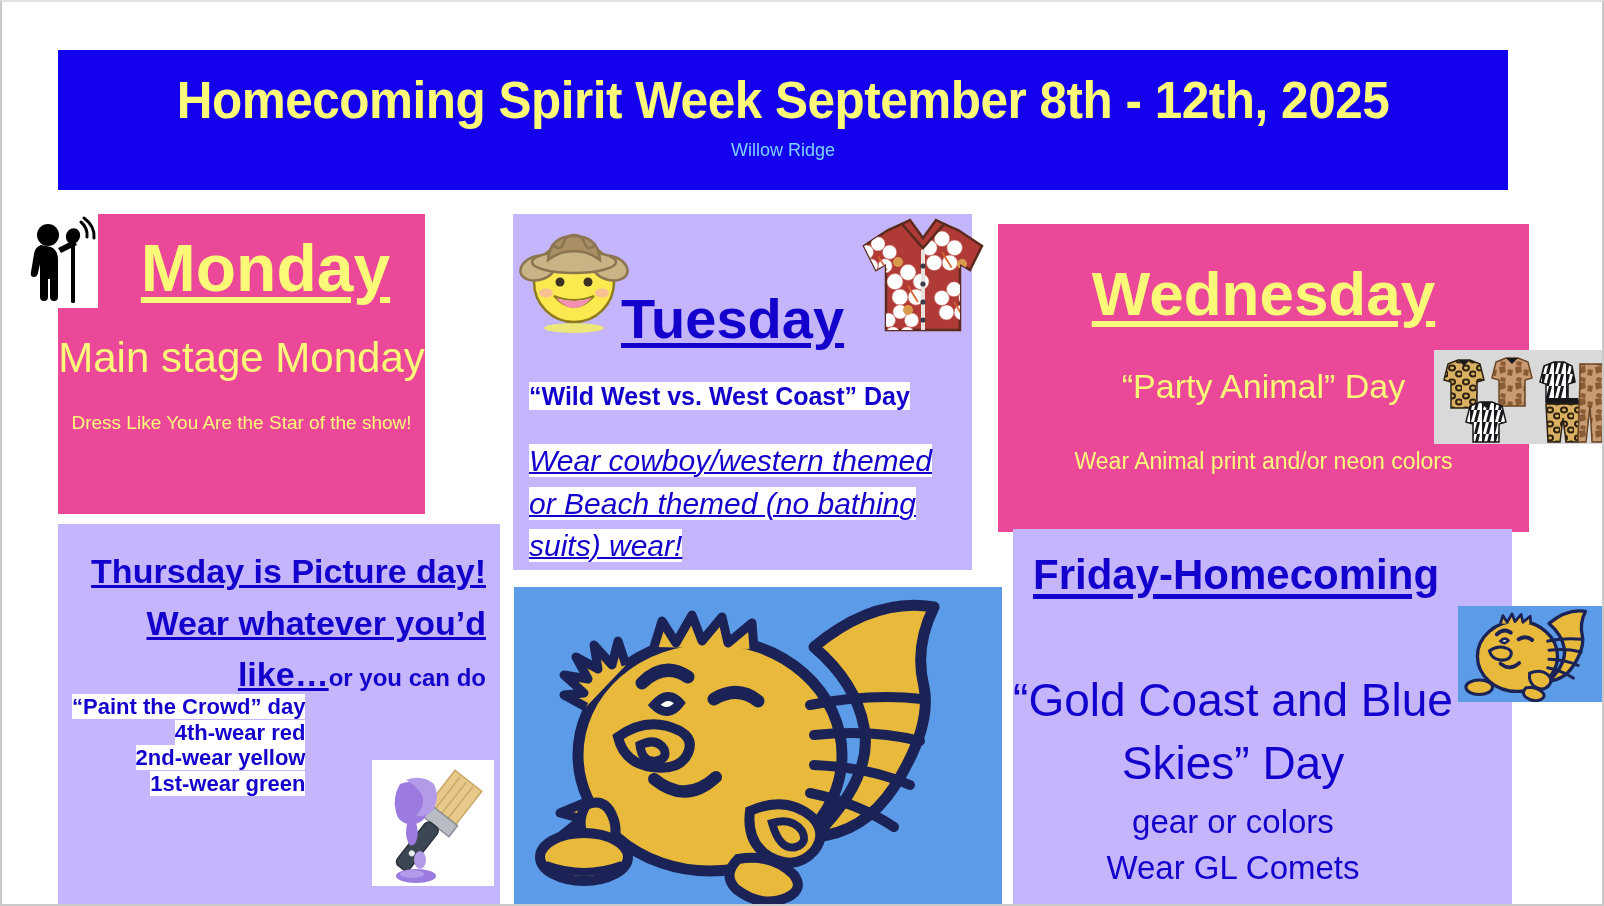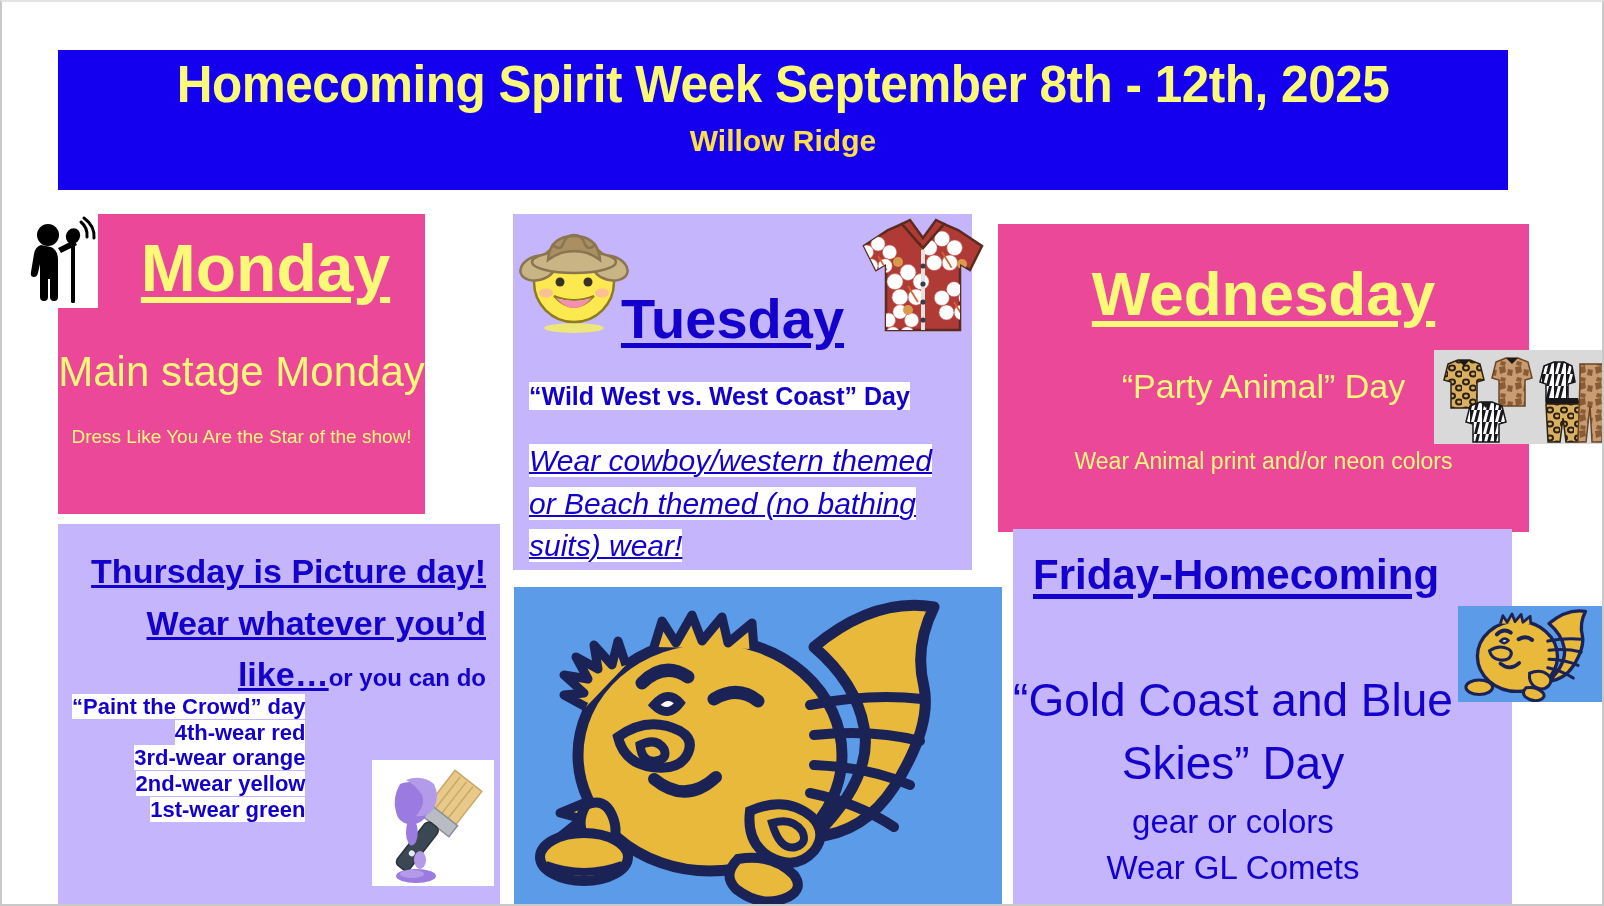"Homecoming Spirit Week September 8th" .title-banner { padding-top: 8px -> 24px }
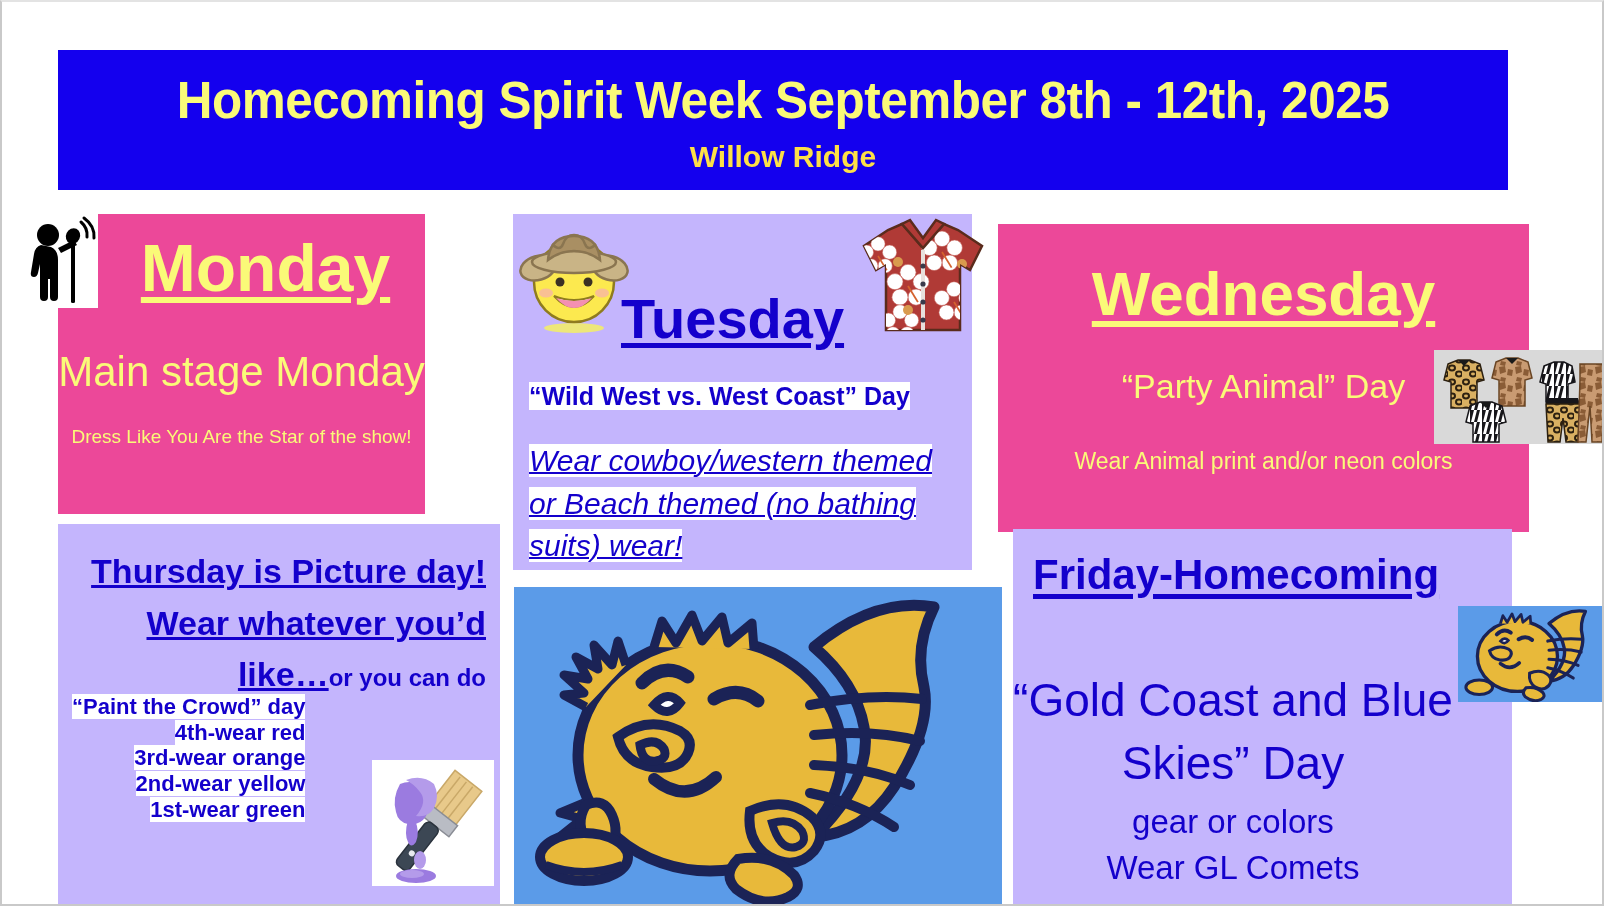"Willow Ridge" .title-sub { color: #fde047 -> #7dd3fc; font-size: 30px -> 18px; font-weight: bold -> normal }
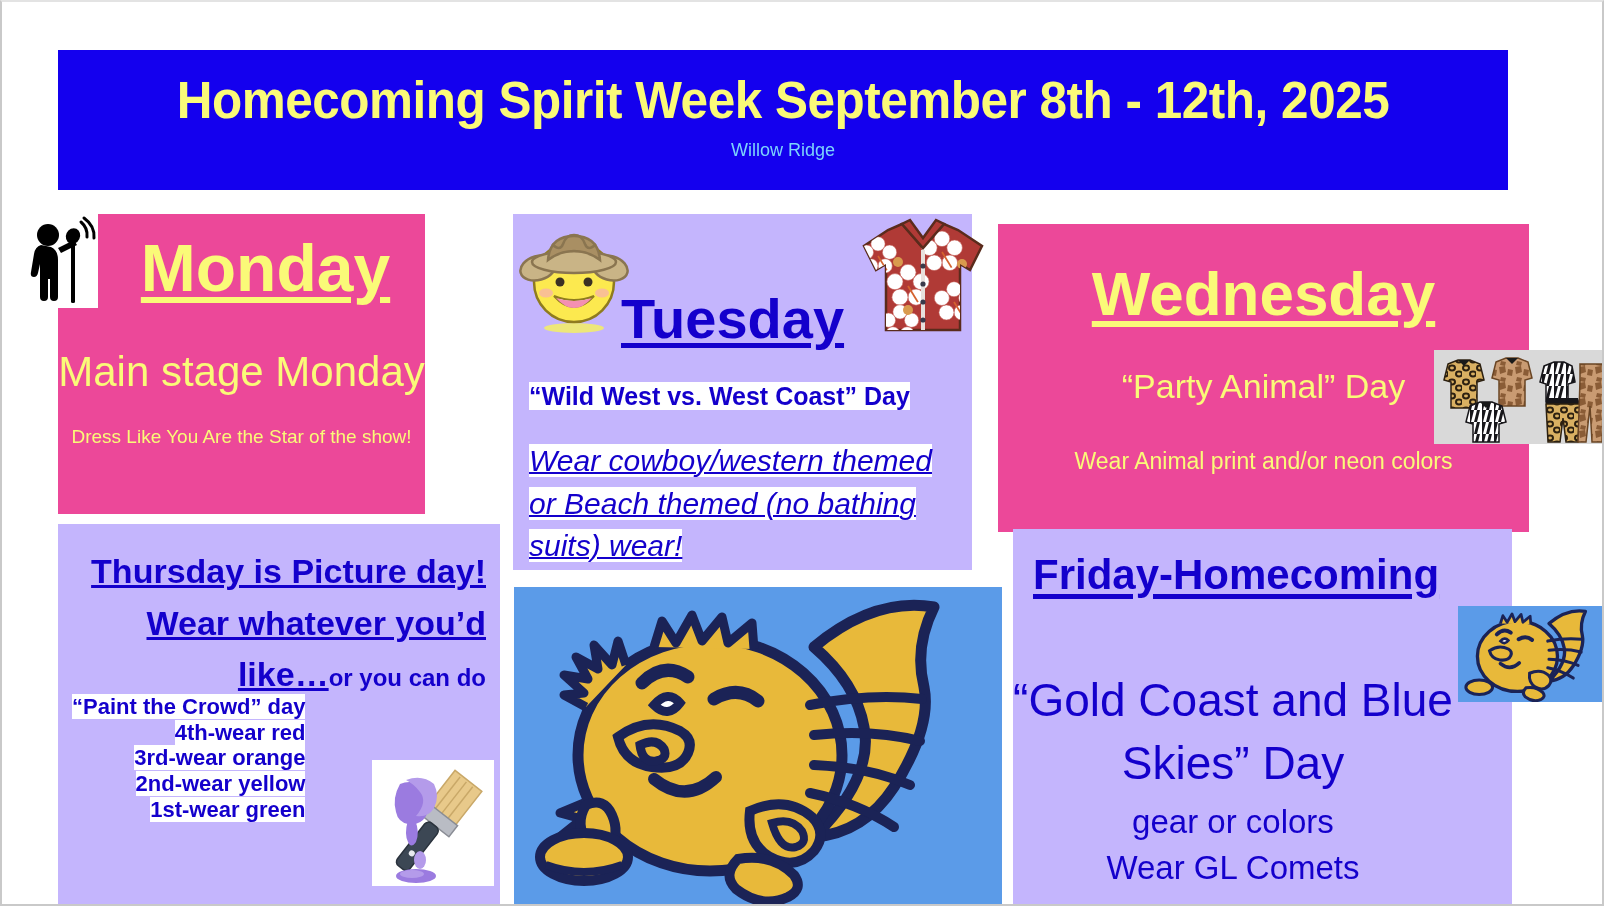"Main stage Monday" #monday .mon-line1 { margin-top: 42px -> 28px }
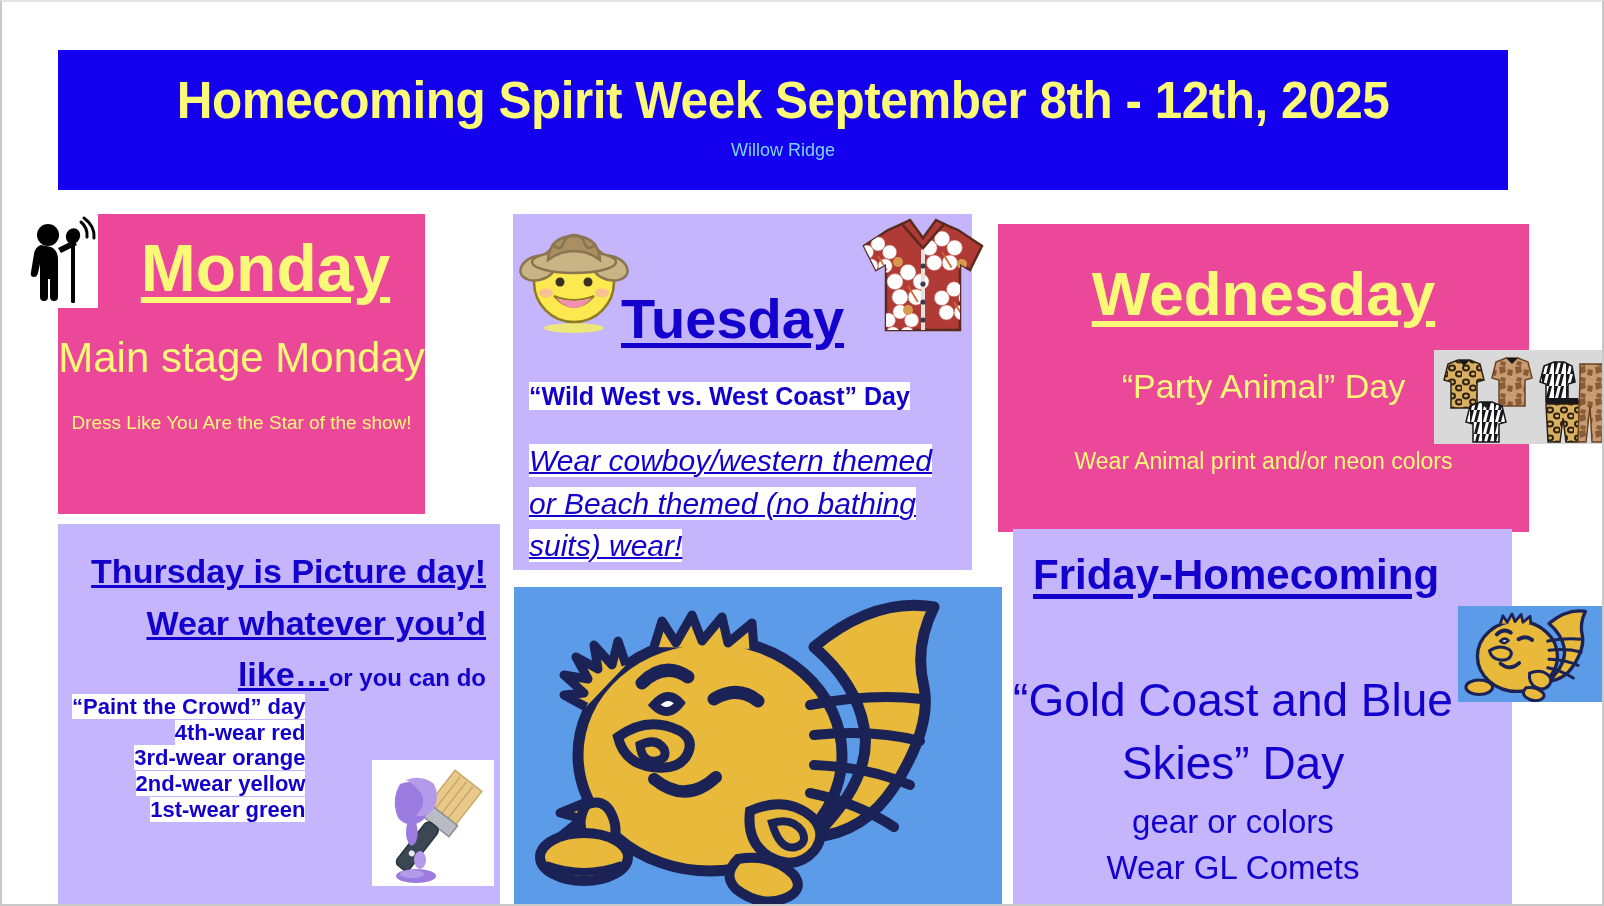"3rd-wear orange" div { html: <div><span>3rd-wear orange</span></div> -> none }
